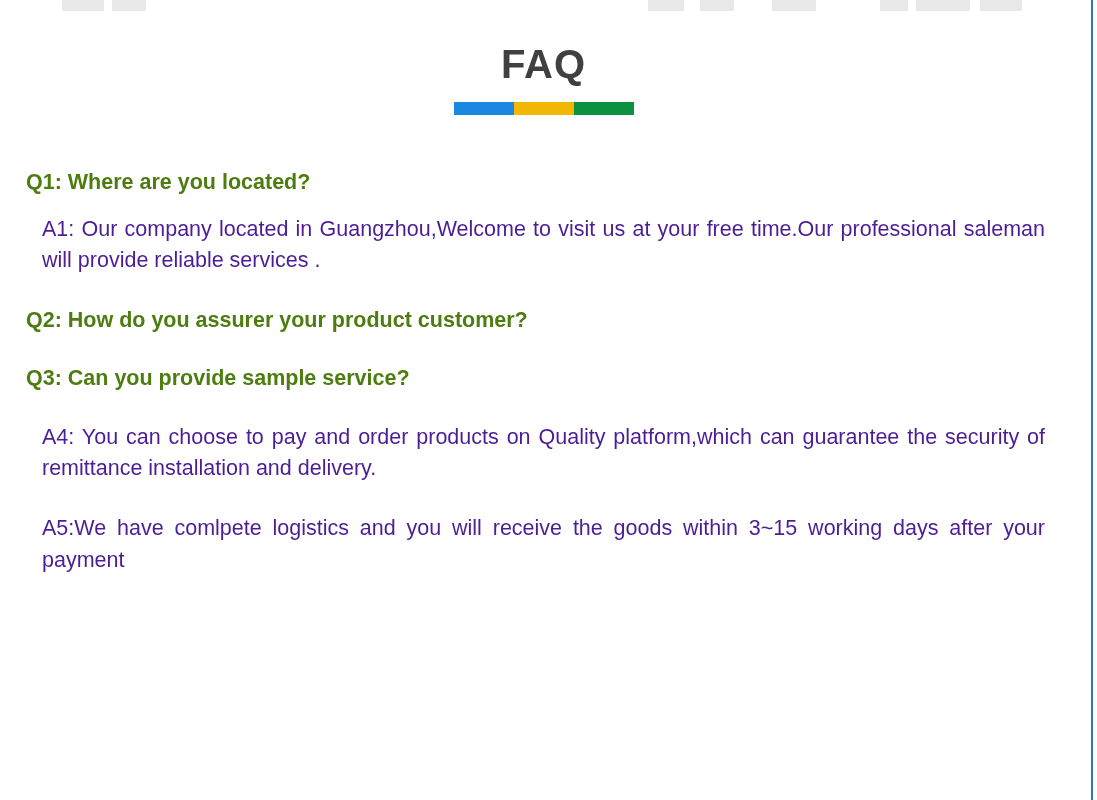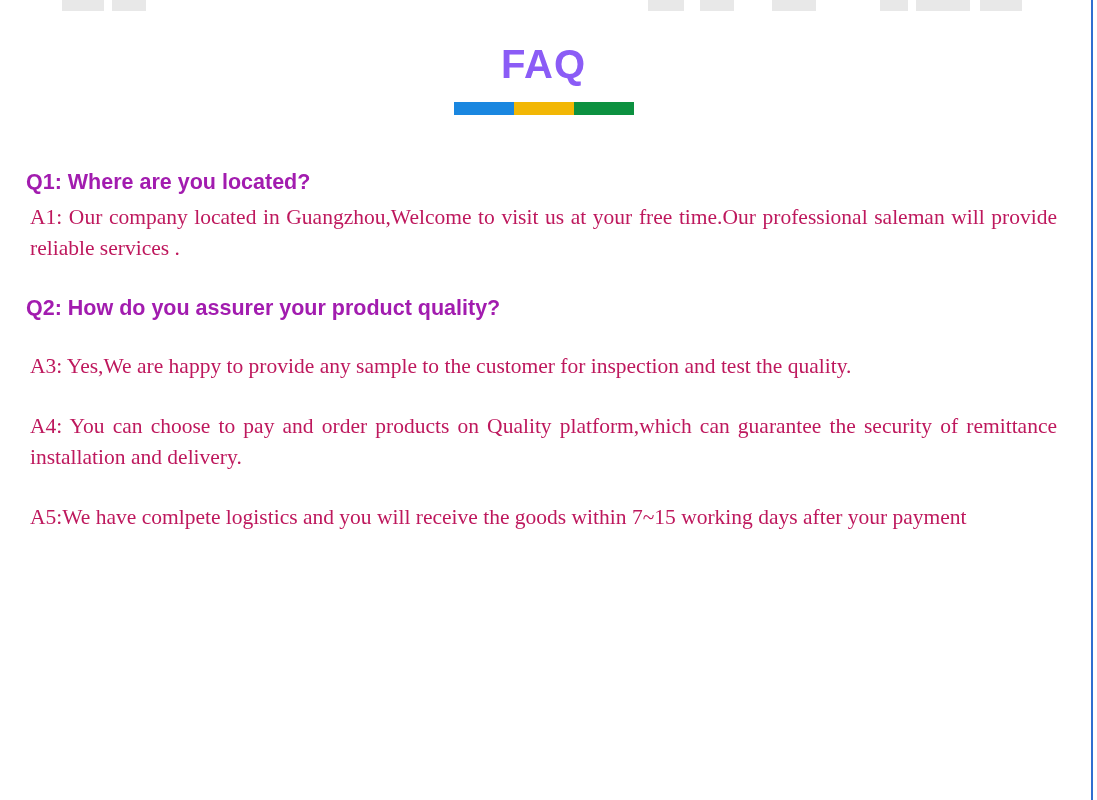"FAQ" .faq-title { color: #8b5cf6 -> #404040 }
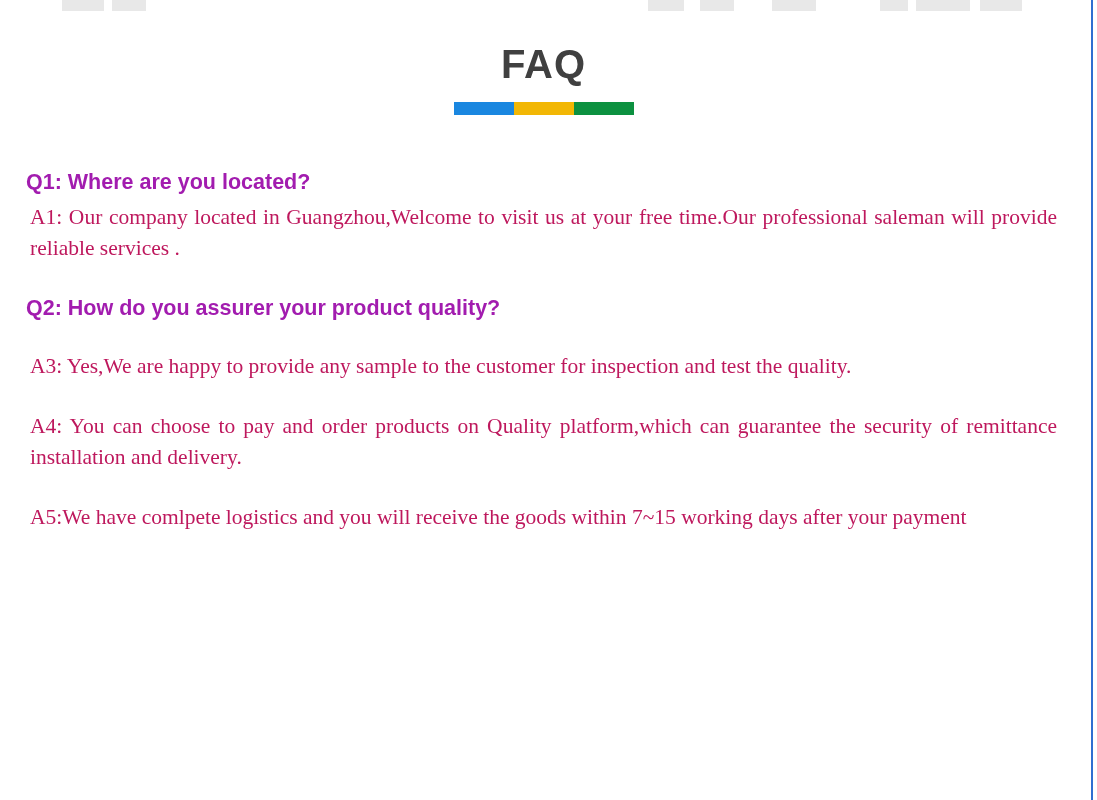"Q1: Where are you located?" .question { color: #a21caf -> #4d7c0f }
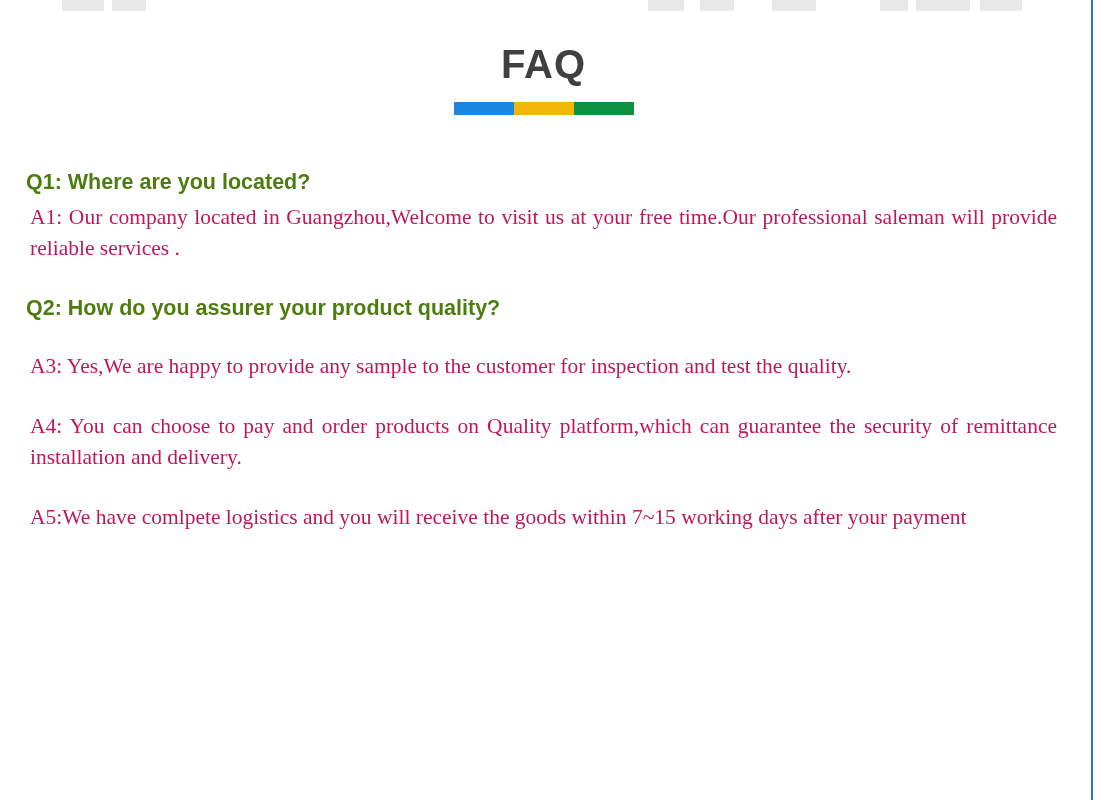"A1: Our company located in" .answer { color: #be185d -> #4c1d95; font-family: Liberation Serif, serif -> none; margin: 4px -> 16px }
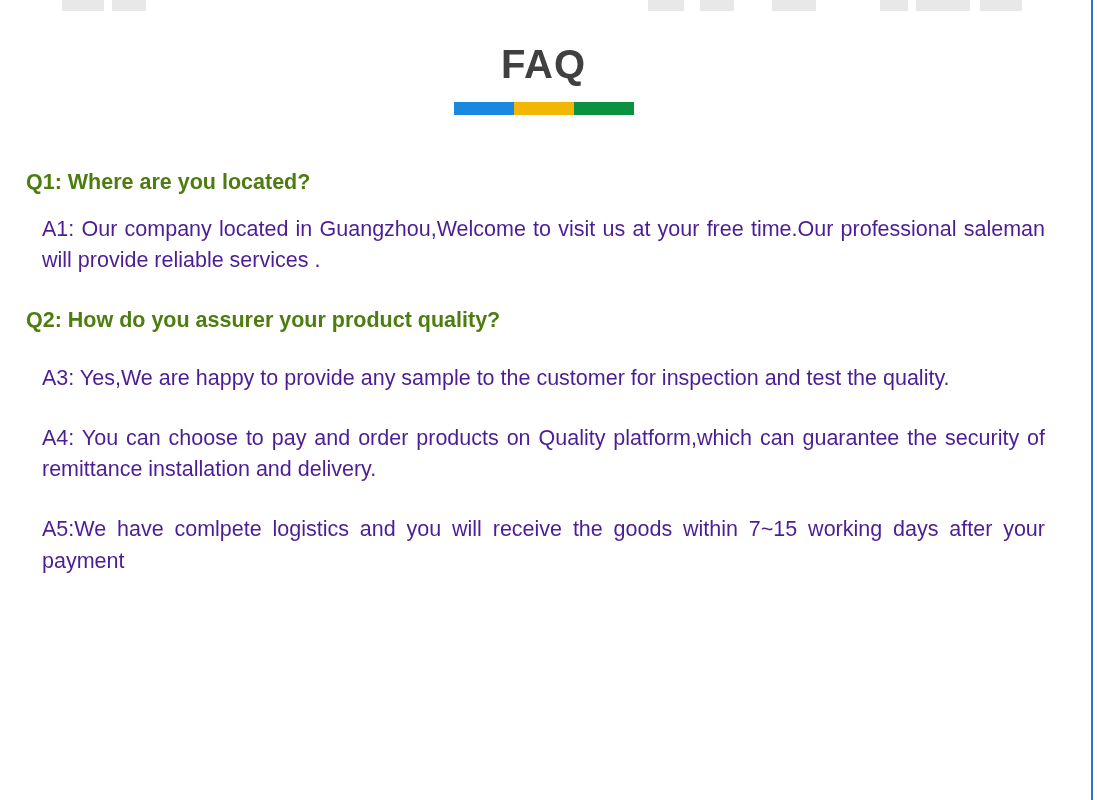"Q2: How do you assurer" p.question { text: quality -> customer }
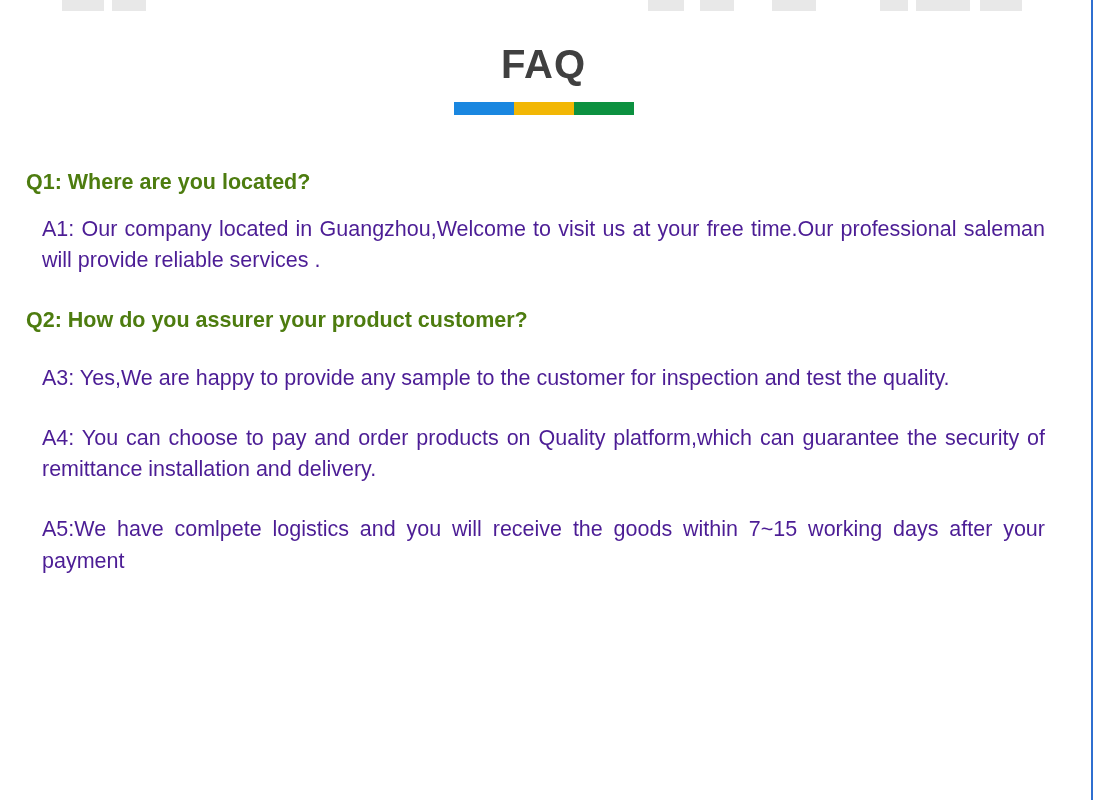"Q3: Can you provide sample" p.question { html: none -> <p>Q3: Can you provide sample service?</p> }
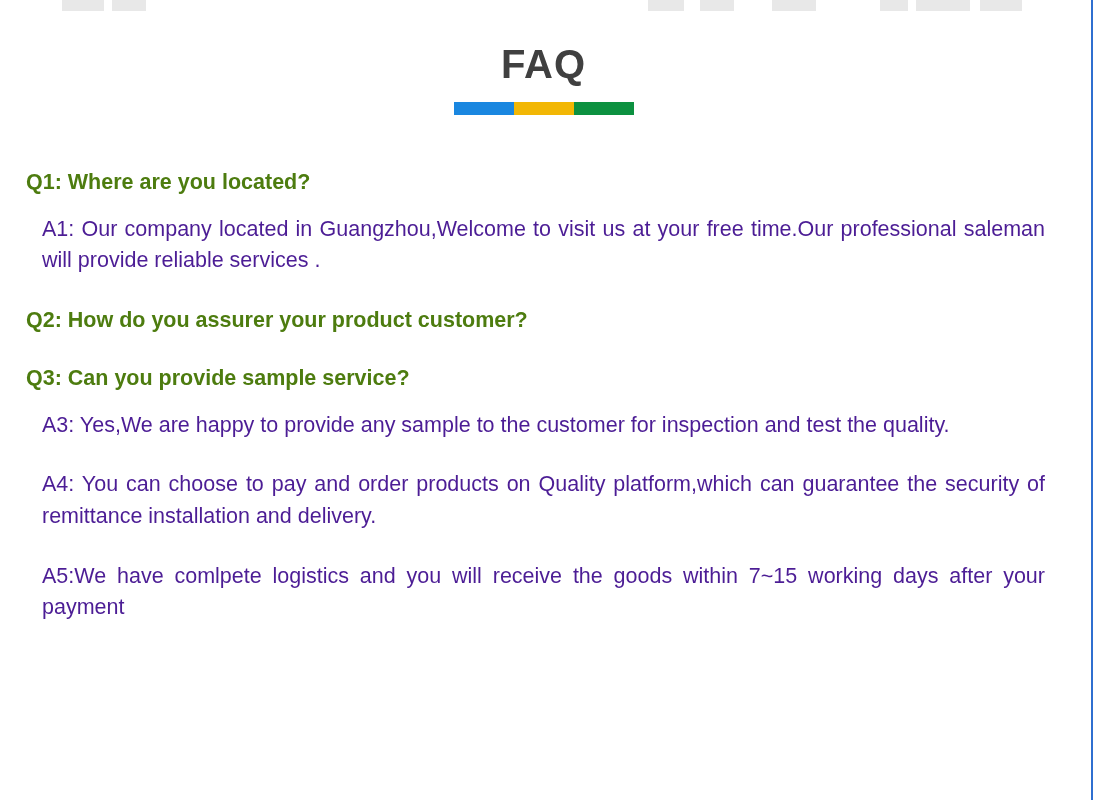"A3: Yes,We are happy to" p.answer { html: <p>A3: Yes,We are happy to provide any sample to the customer for inspection and test the quality.</p> -> none }
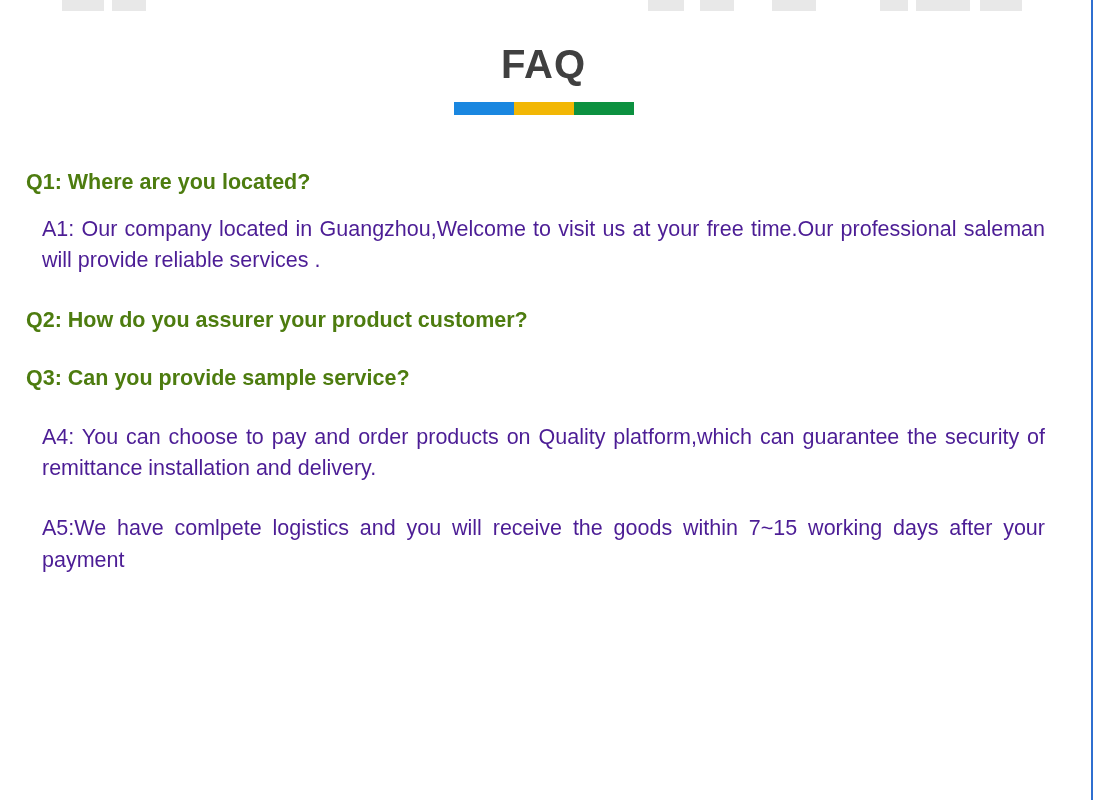"A5:We have comlpete logistics and" p.answer { text: 7 -> 3 }
